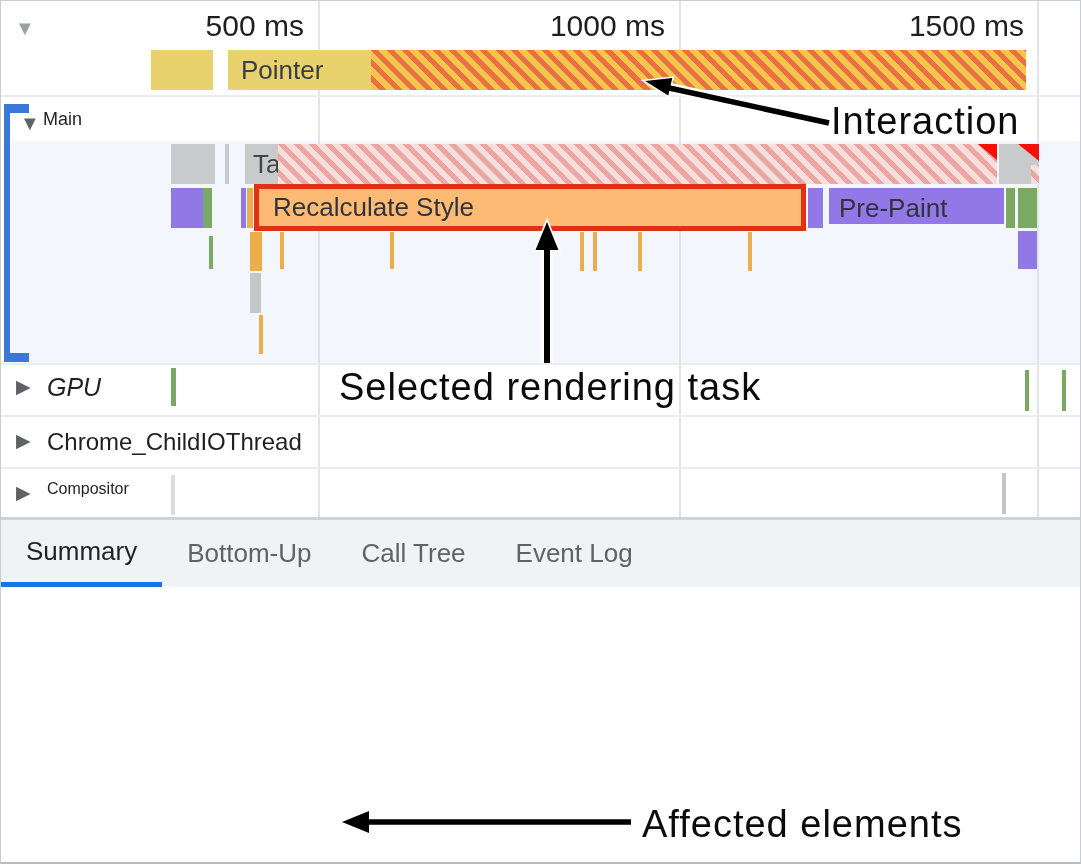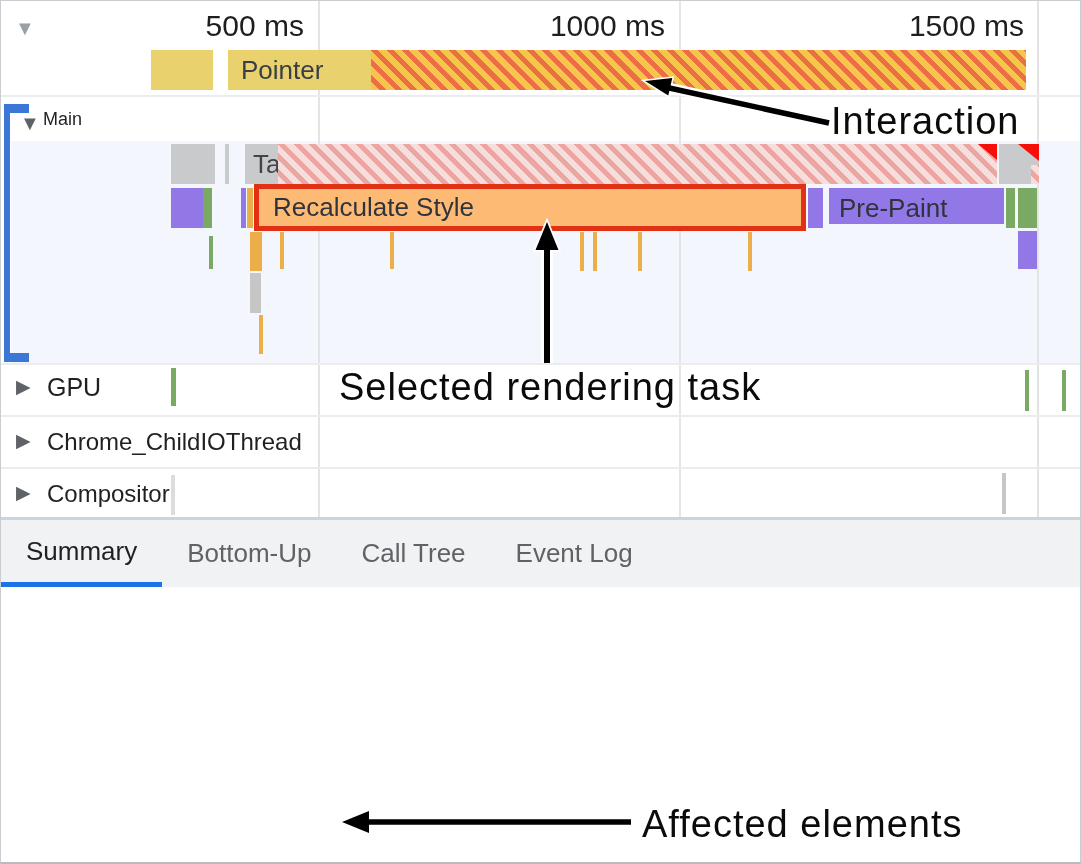"GPU" #gpu-label { font-style: none -> italic }
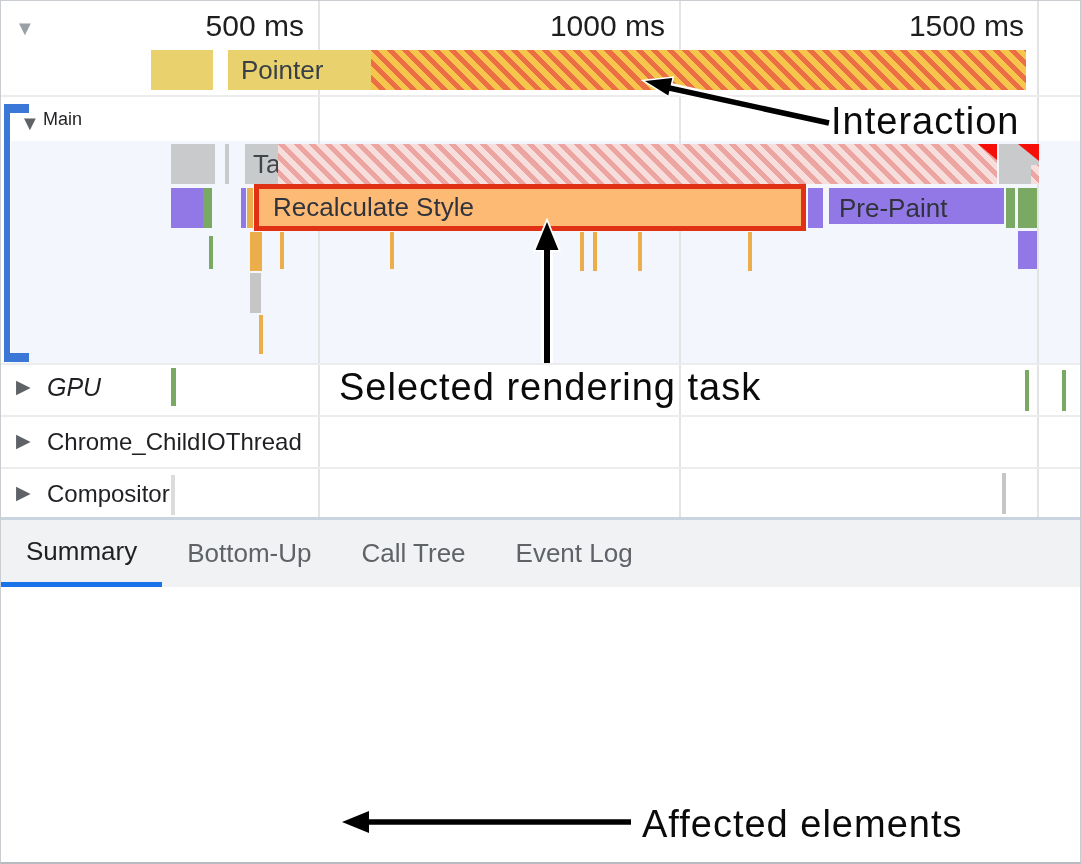"Compositor" #compositor-label { font-size: 24px -> 16px }
